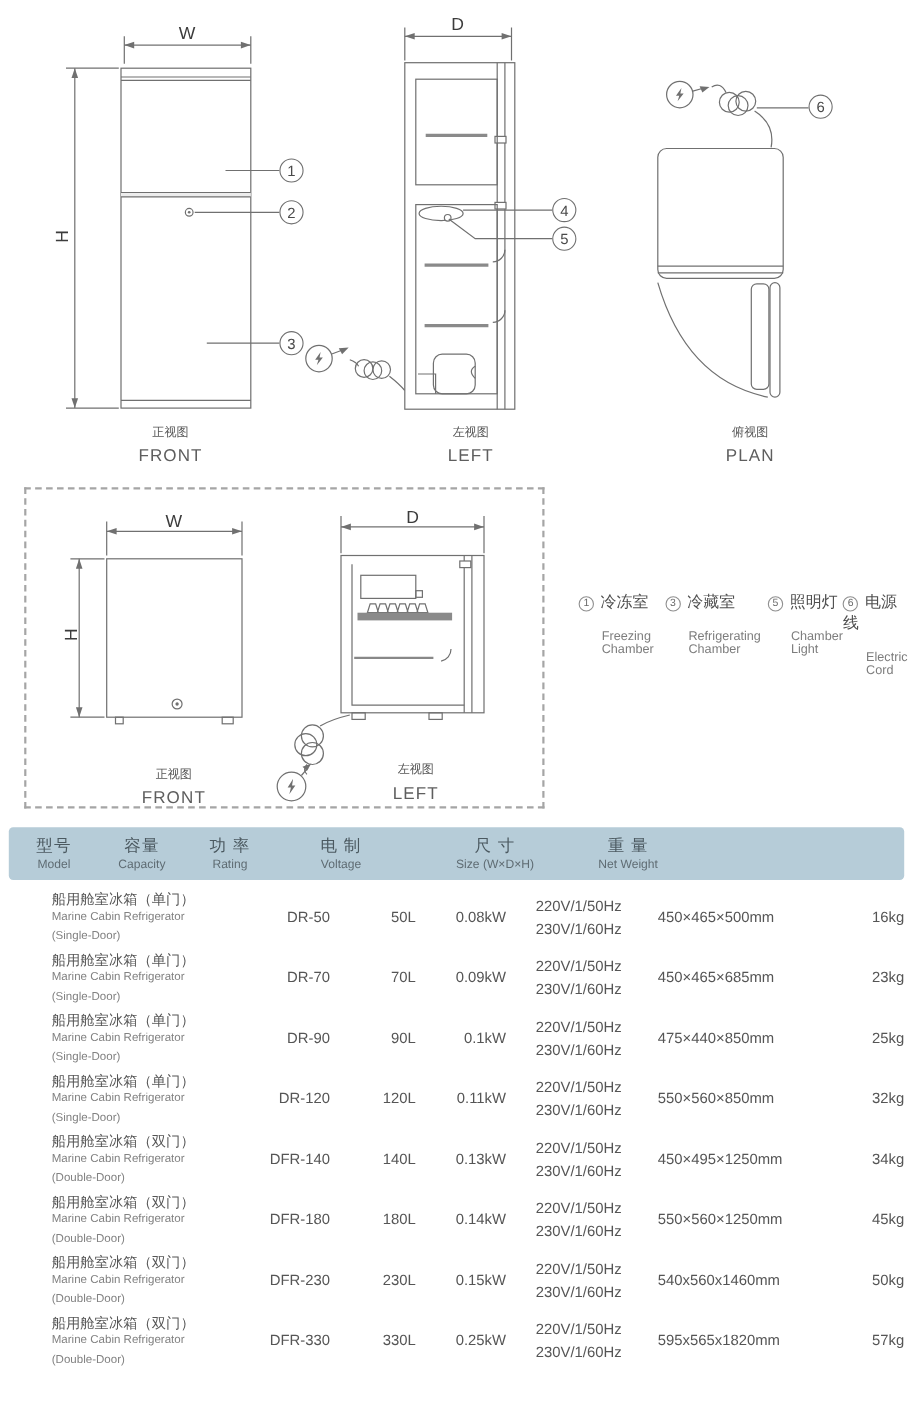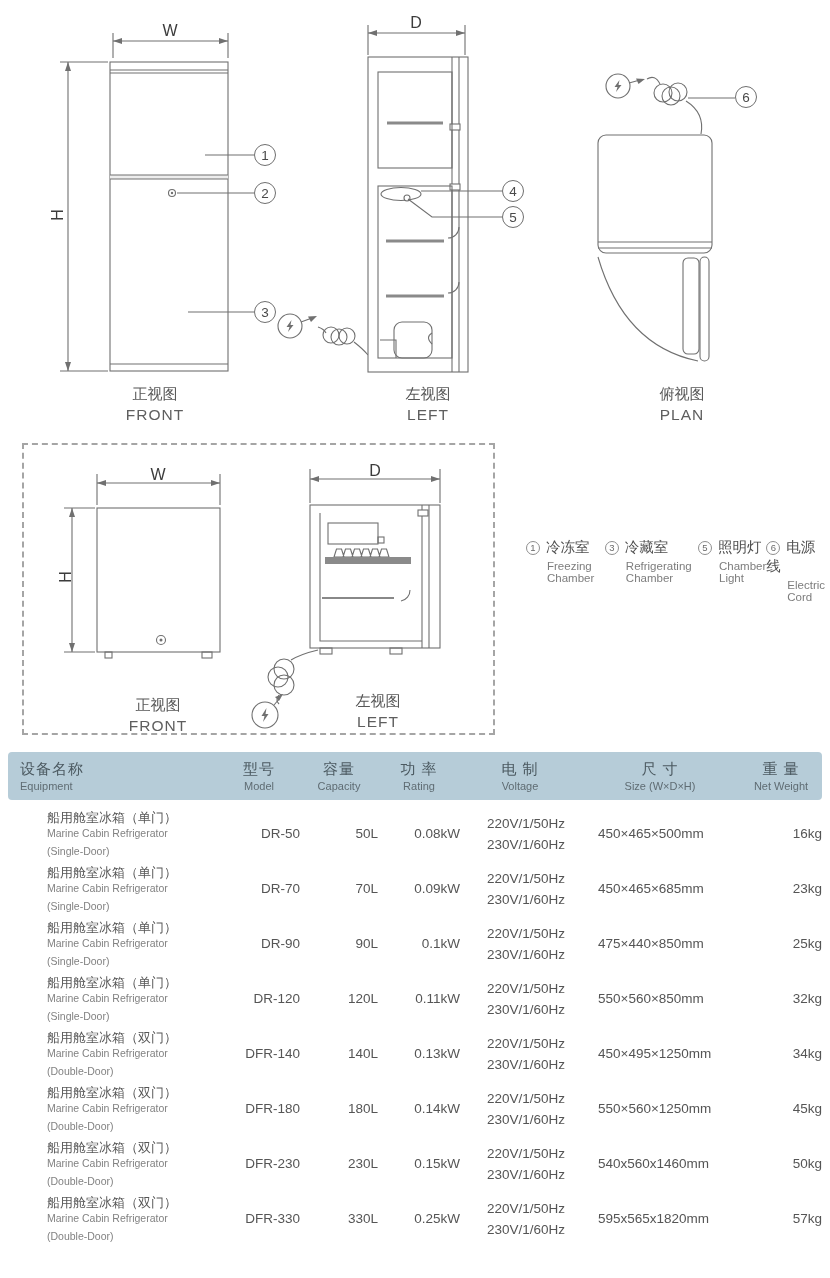"正视图" .caption .cn { font-size: 15px -> 11px }
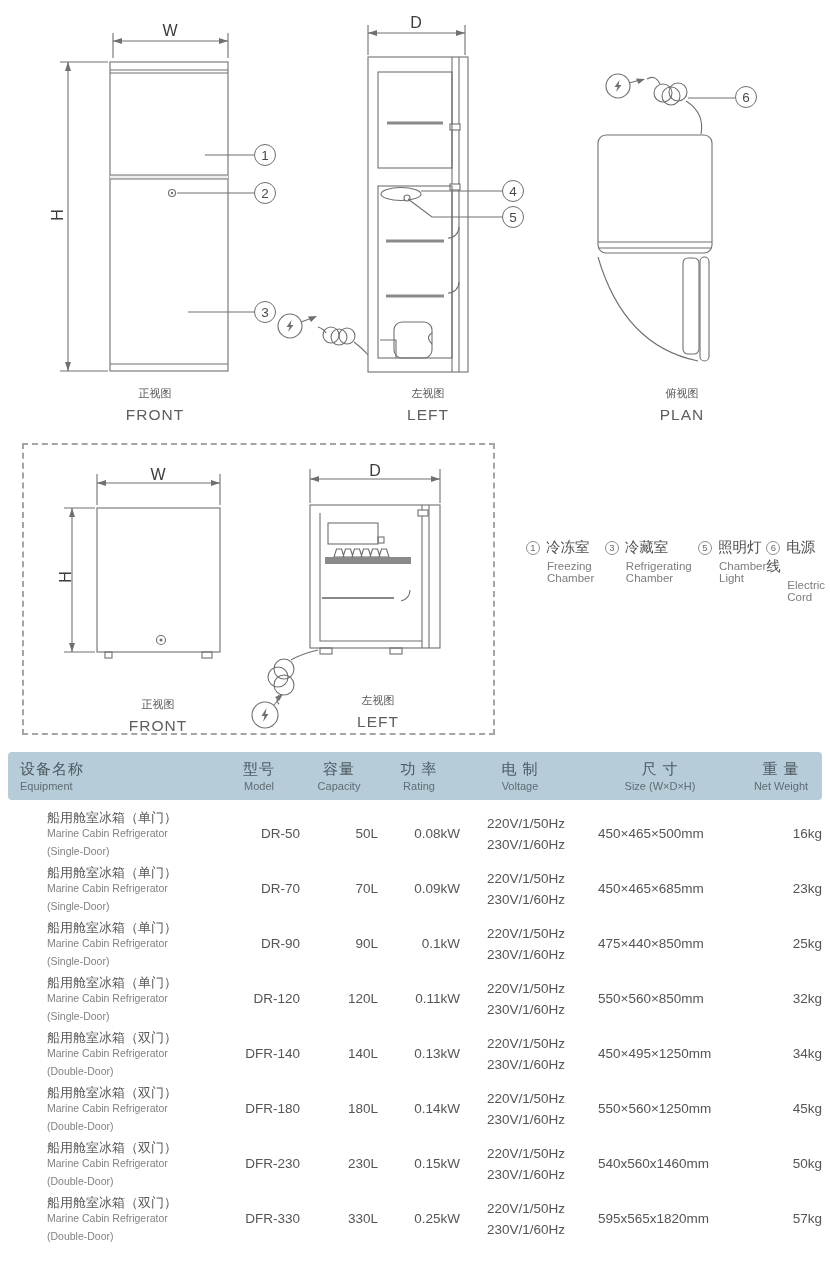"Freezing Chamber" .len { margin-top: 3px -> 16px }
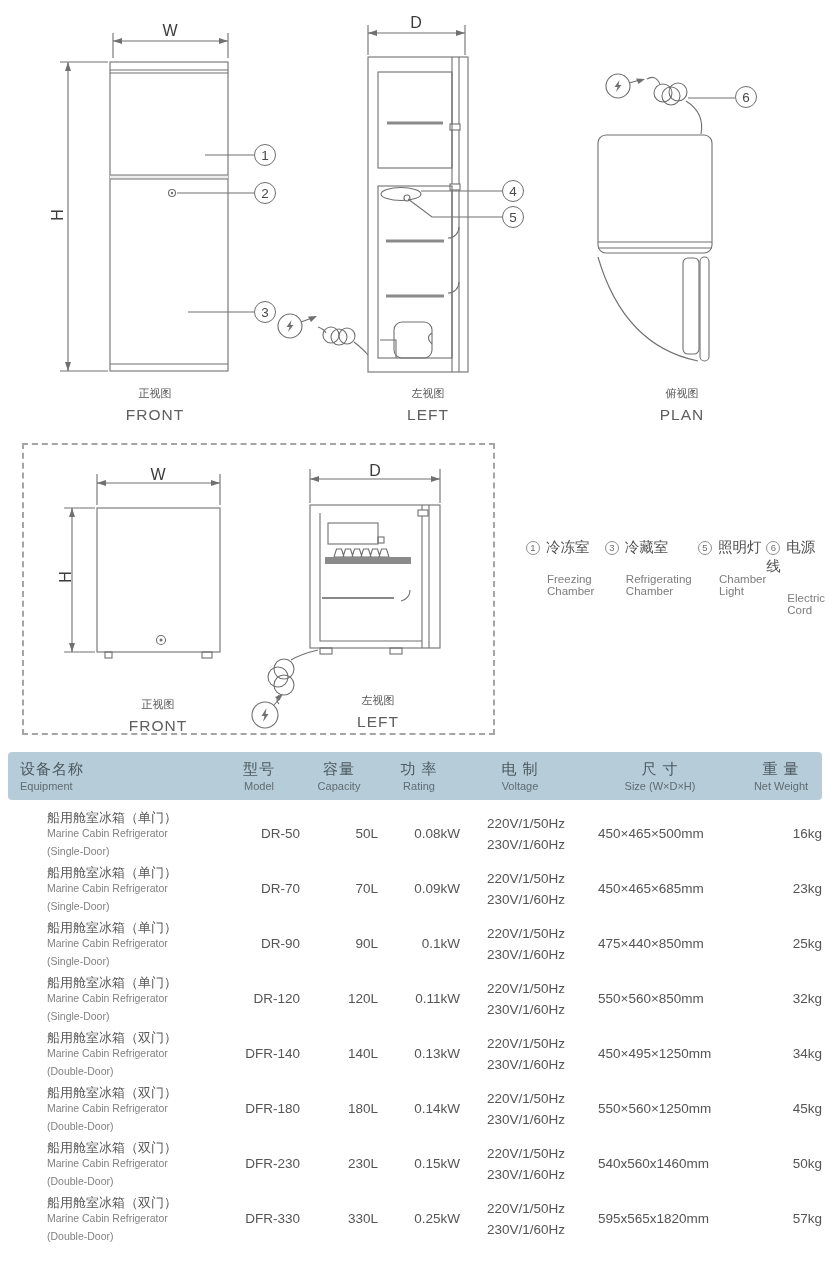"设备名称" div.hcell { html: <div> <div>设备名称</div> <div>Equipment</div> </div> -> none }
